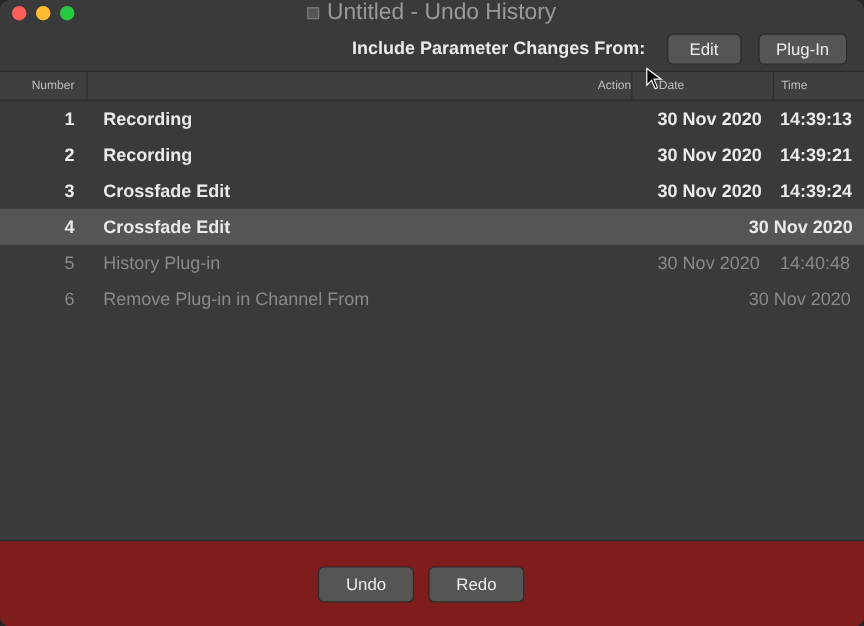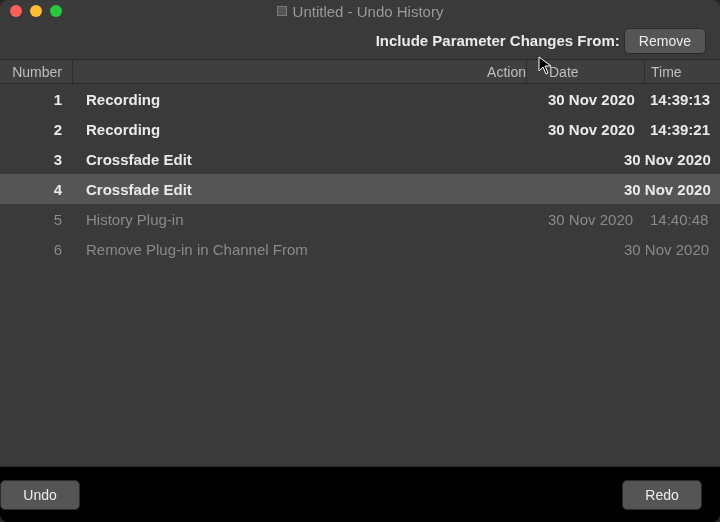"Untitled - Undo History" .titlebar-title { font-size: 15px -> 19px }
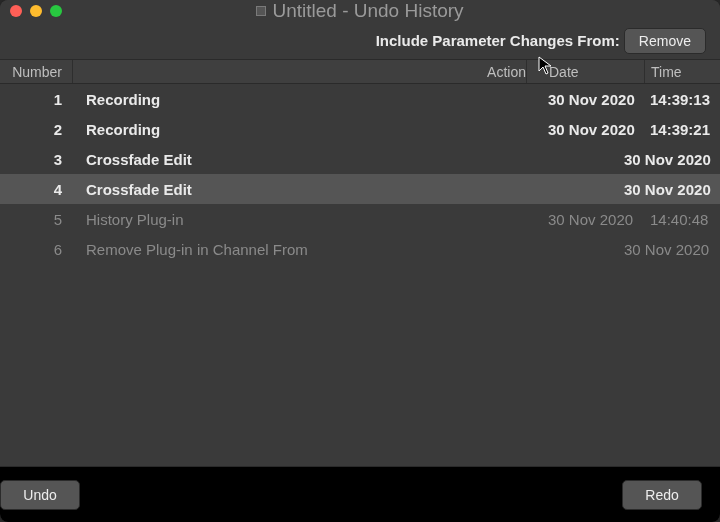"Include Parameter Changes From:" .toolbar { gap: 0 -> 14px }
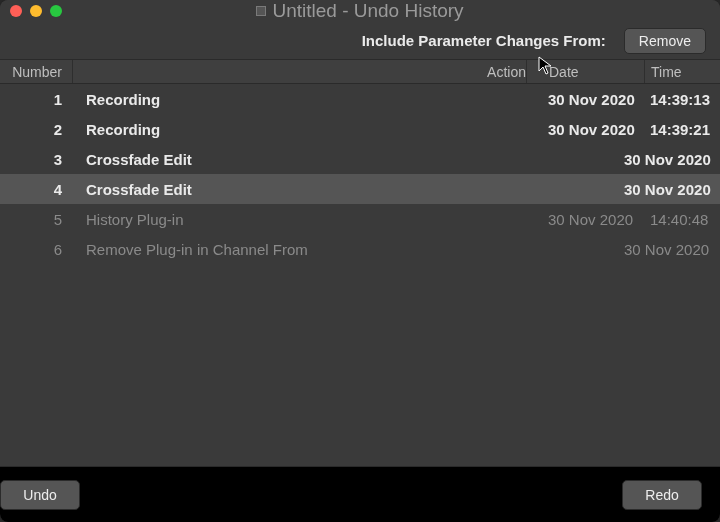"Remove" button.btn { text: Remove -> Edit }
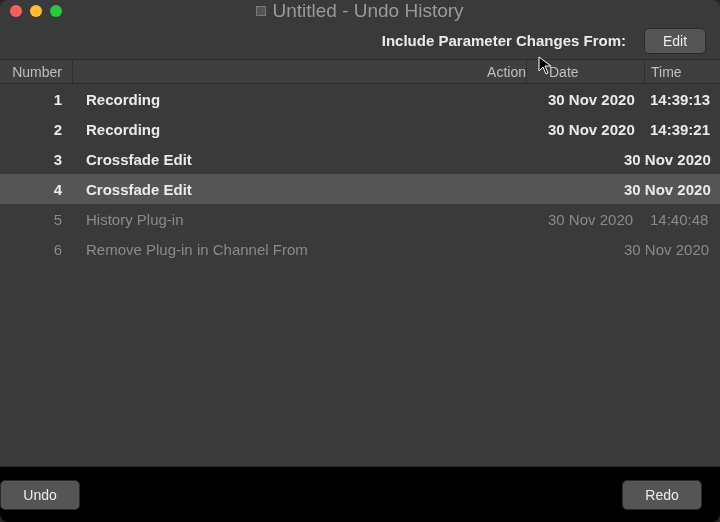"Plug-In" button.btn { html: none -> <button>Plug-In</button> }
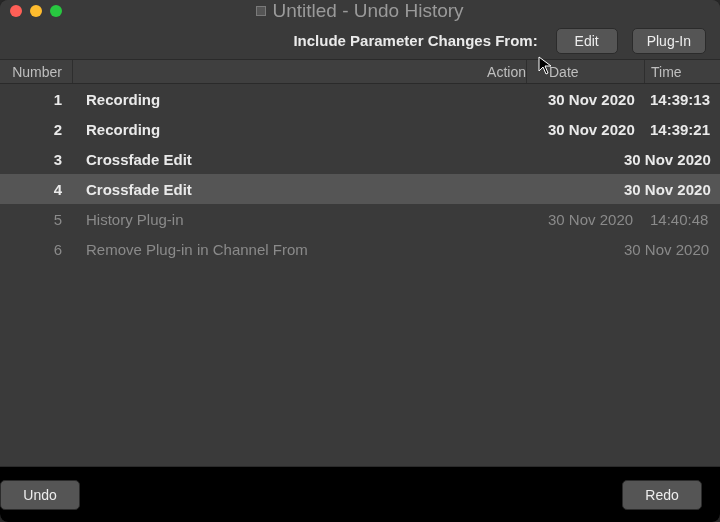"Number" .table-head { font-size: 14px -> 10px }
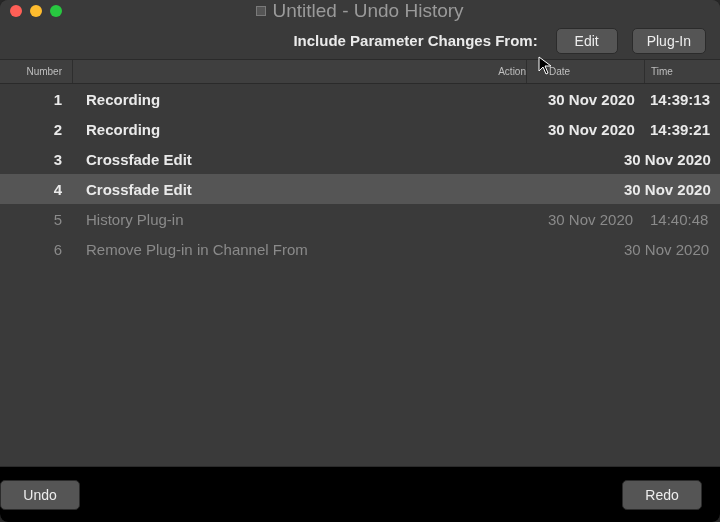"14:39:24" div.col-time { html: none -> <div>14:39:24</div> }
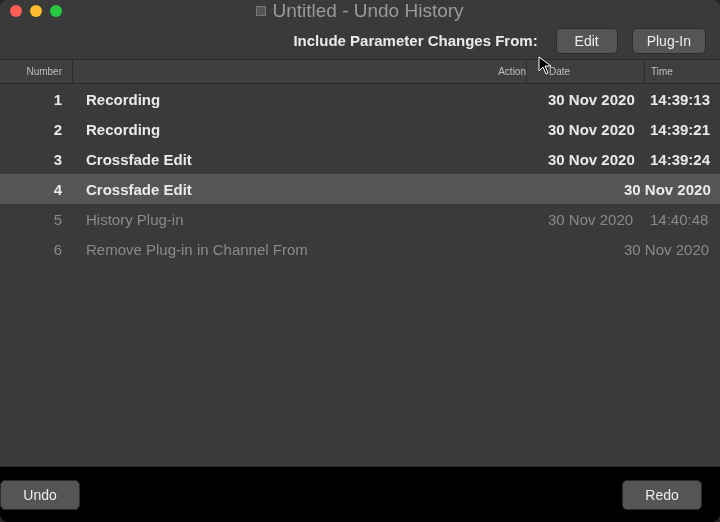"Undo" .footer { background: #000000 -> #7f1d1d; height: 56px -> 72px; justify-content: space-between -> center }
